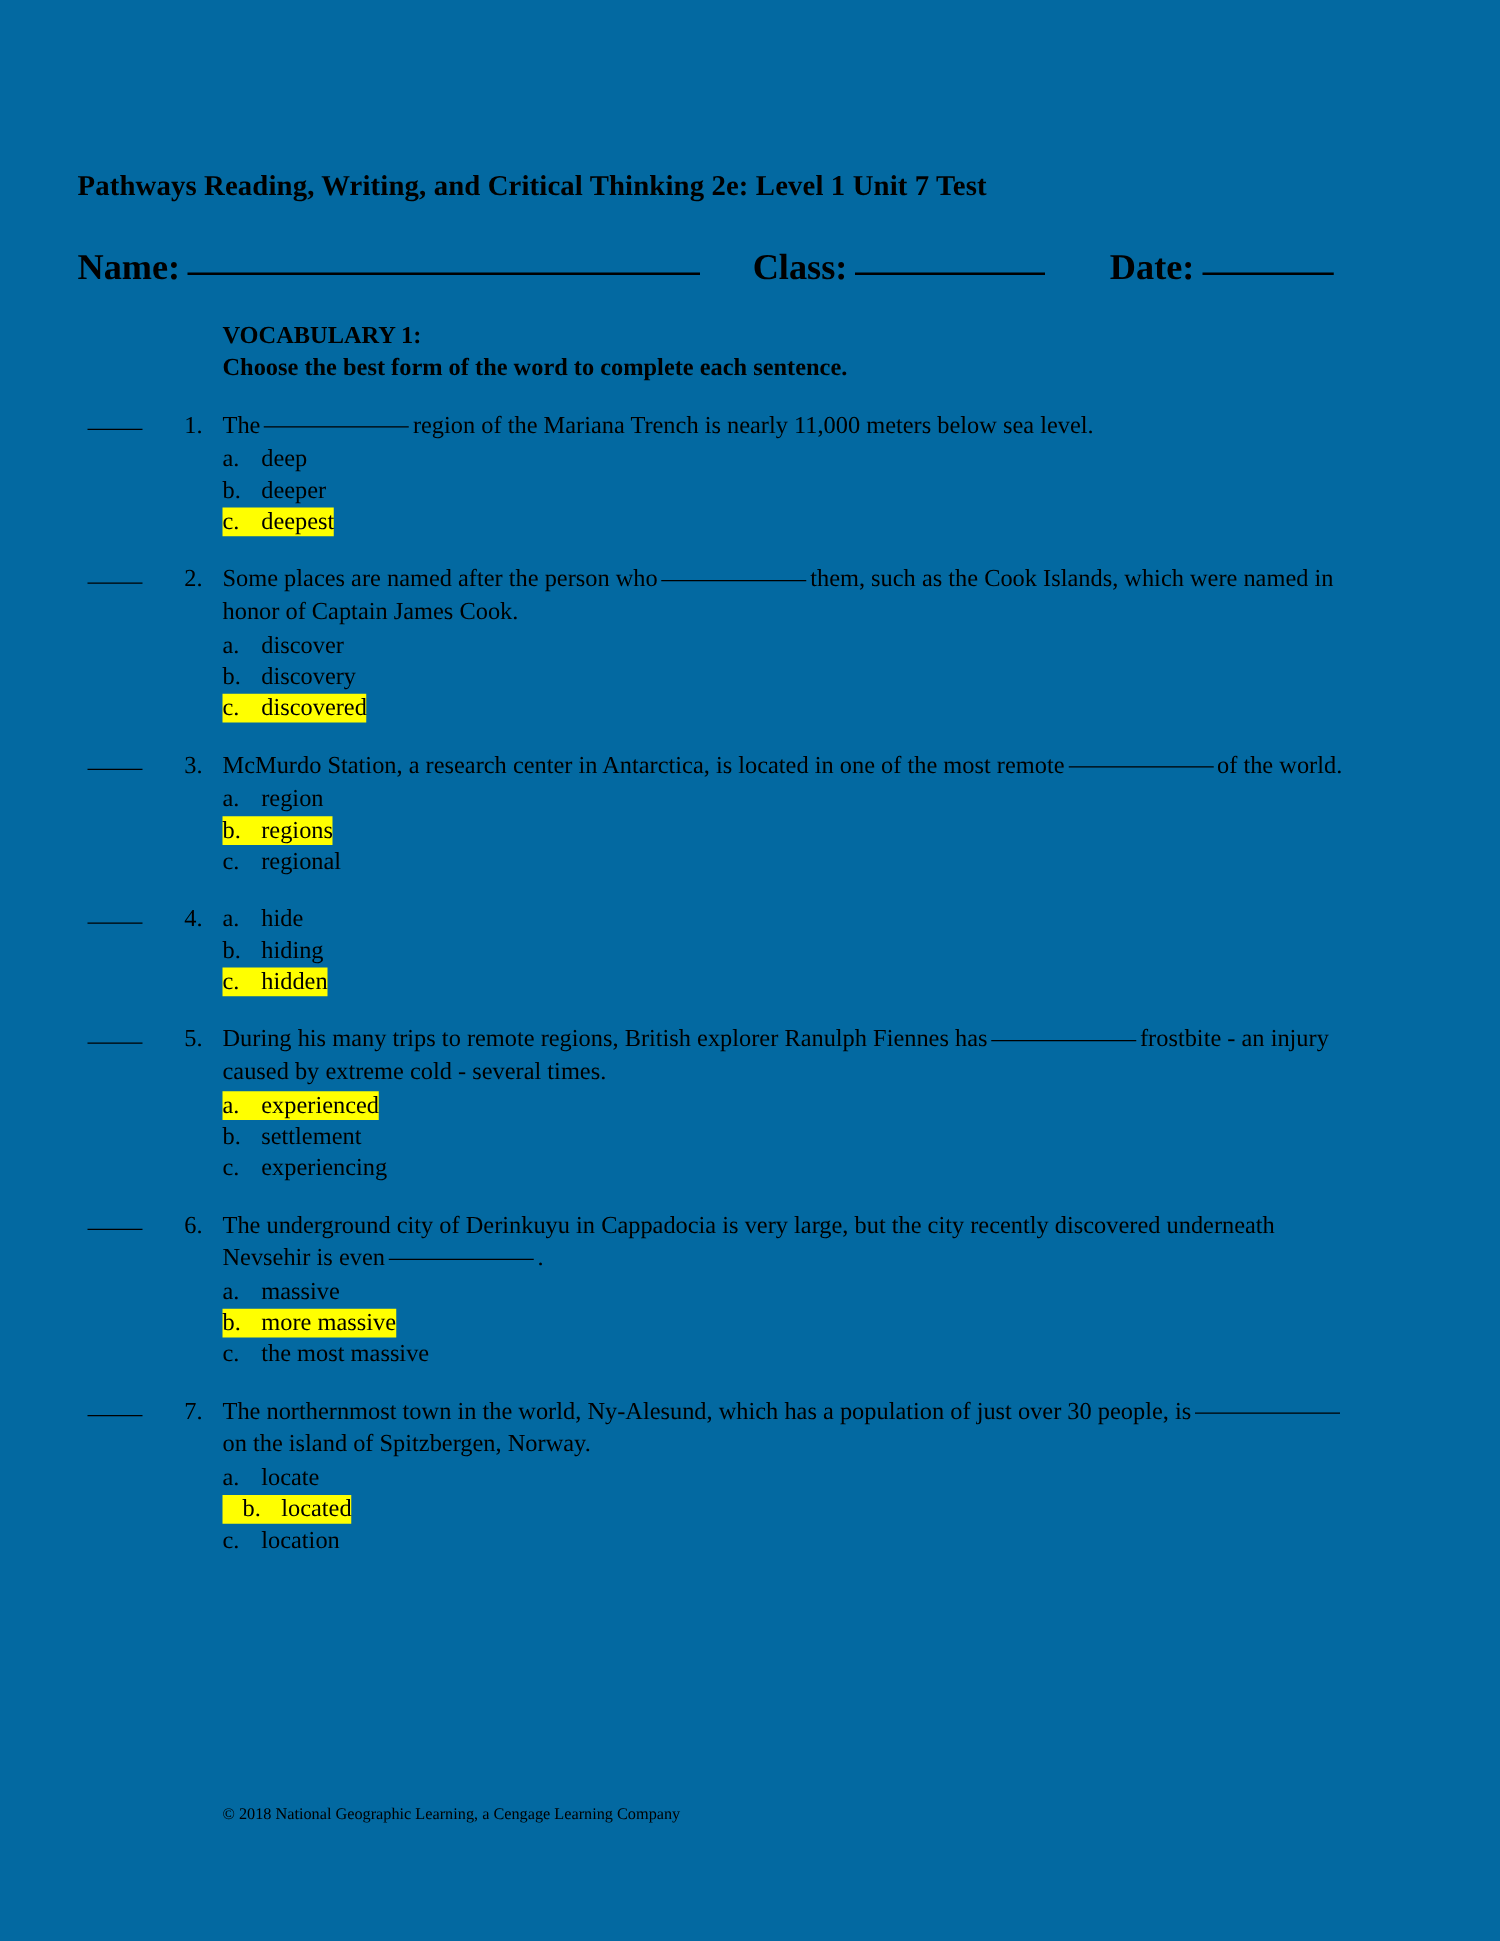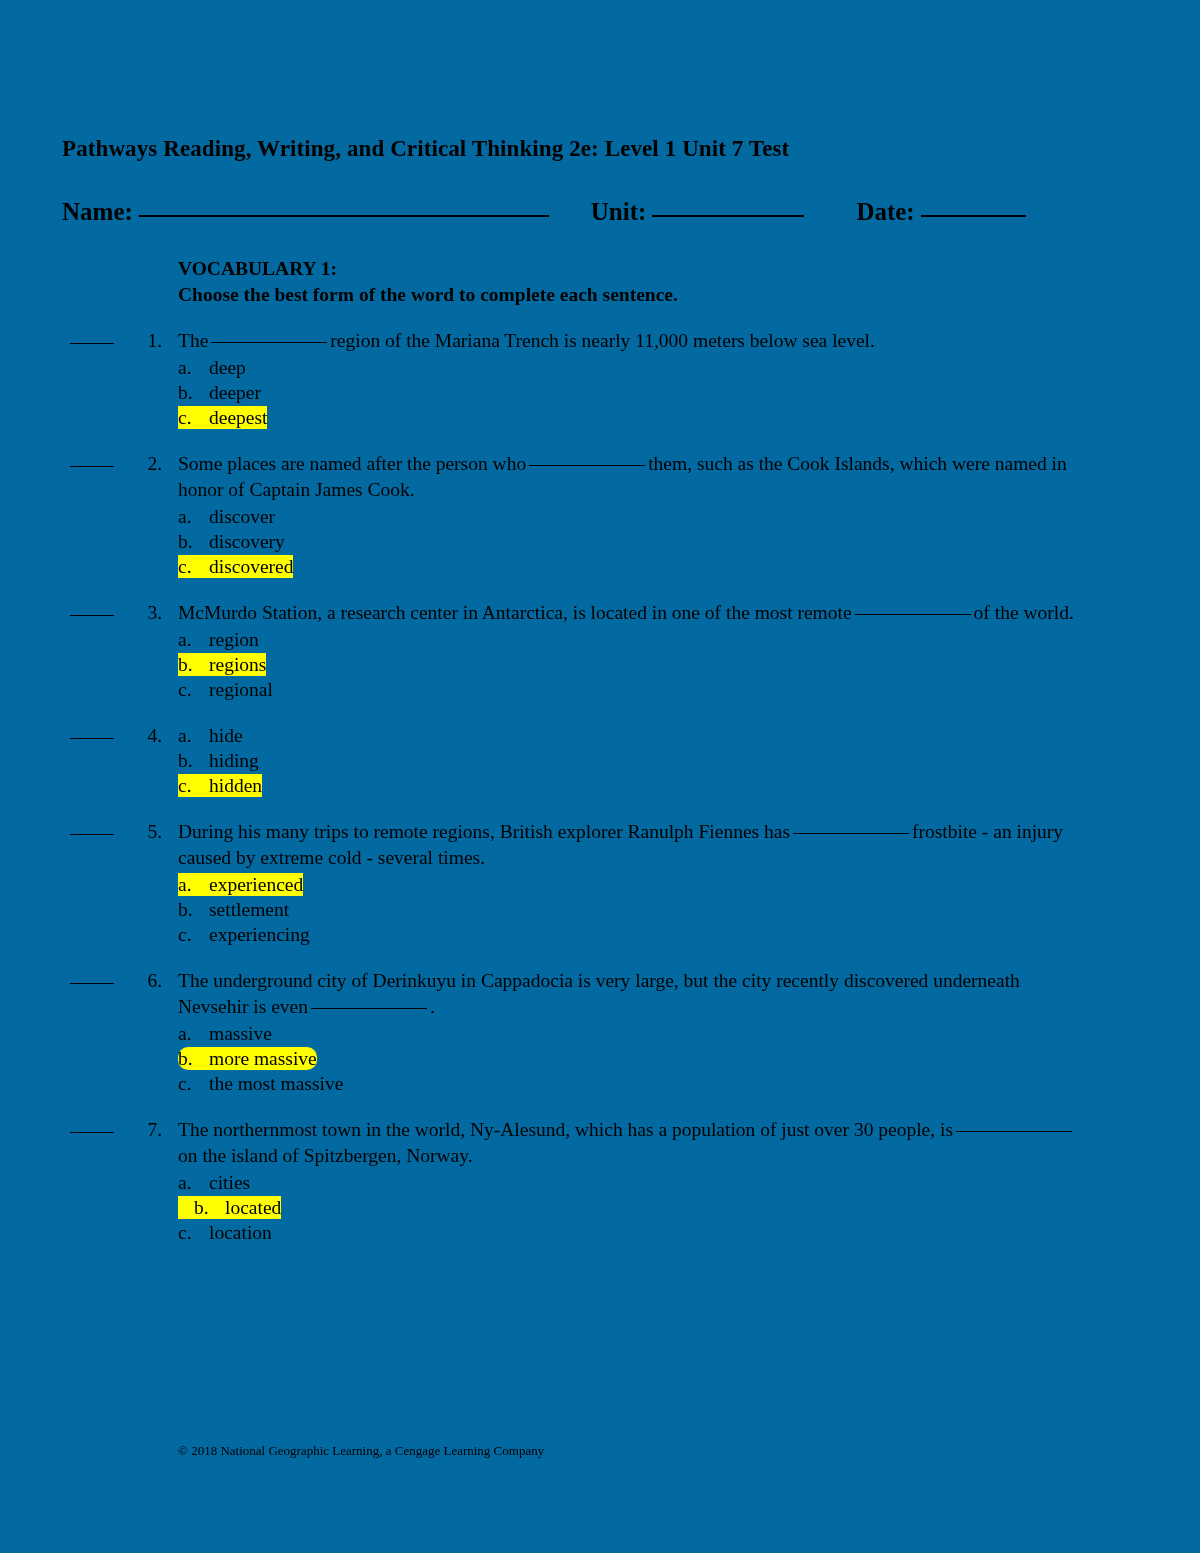"Name:" .idrow { font-size: 25px -> 29px }
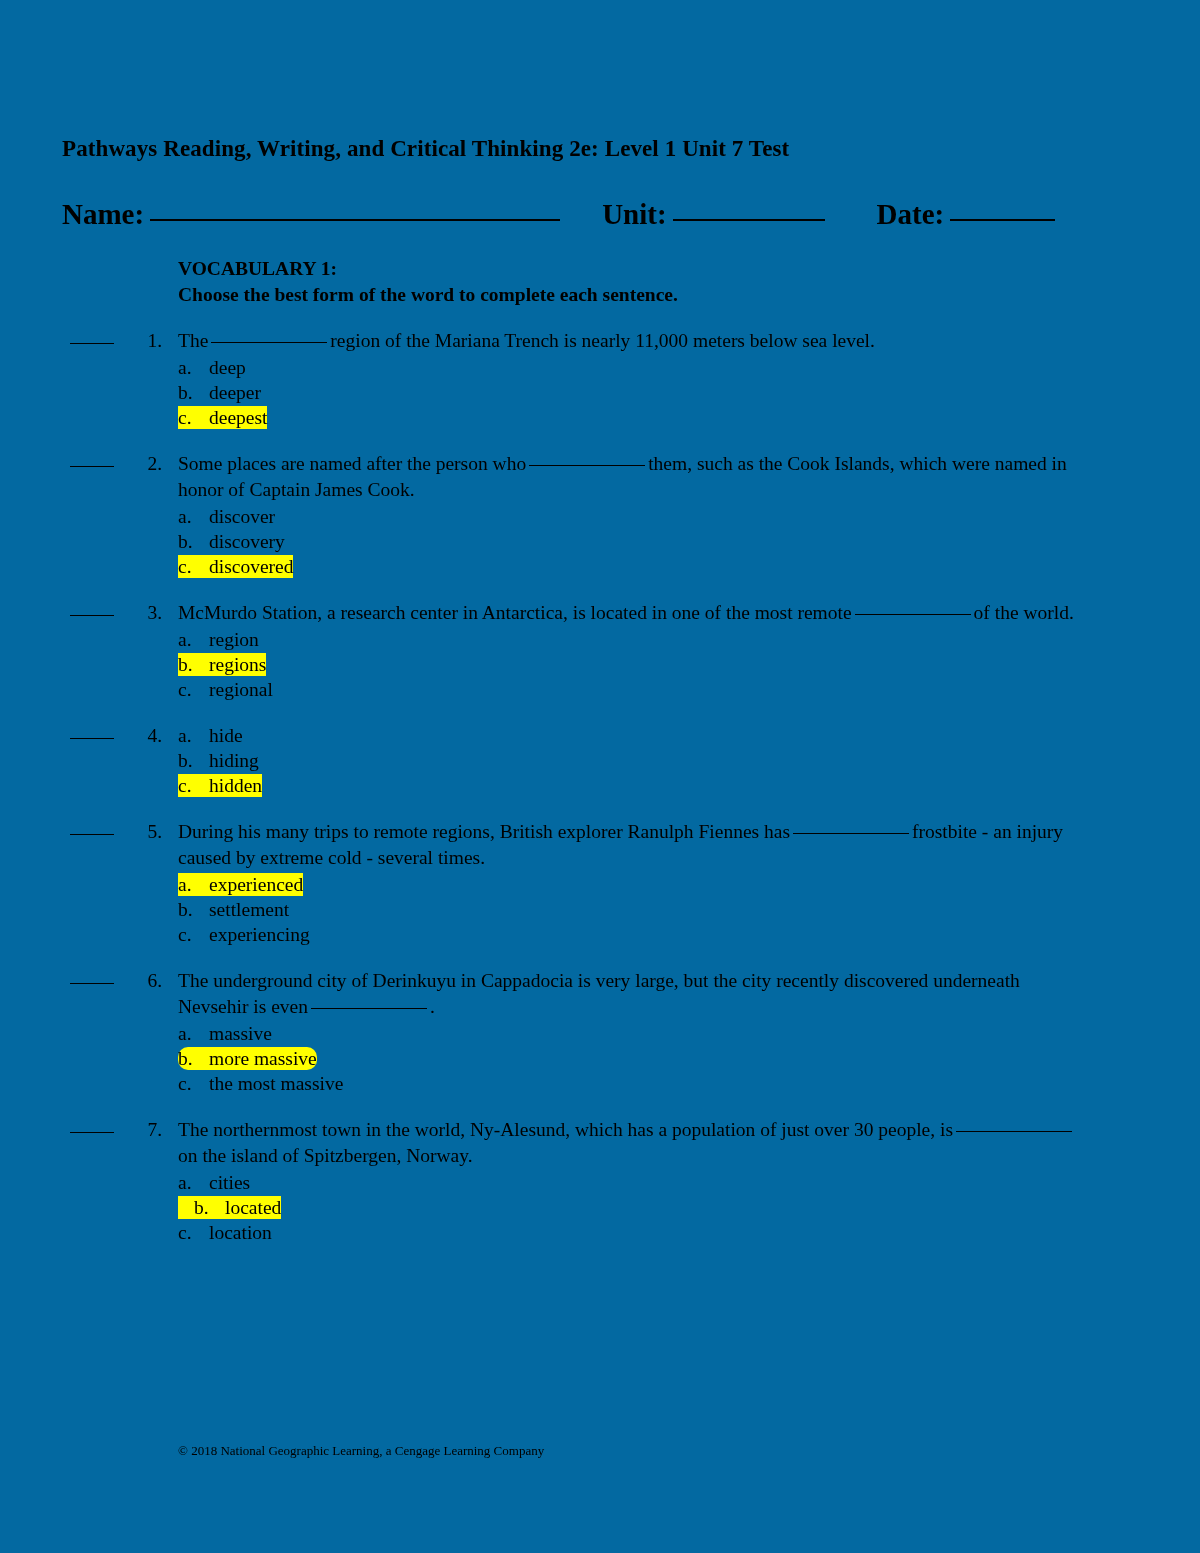"Unit:" span.lbl { text: Unit -> Class }
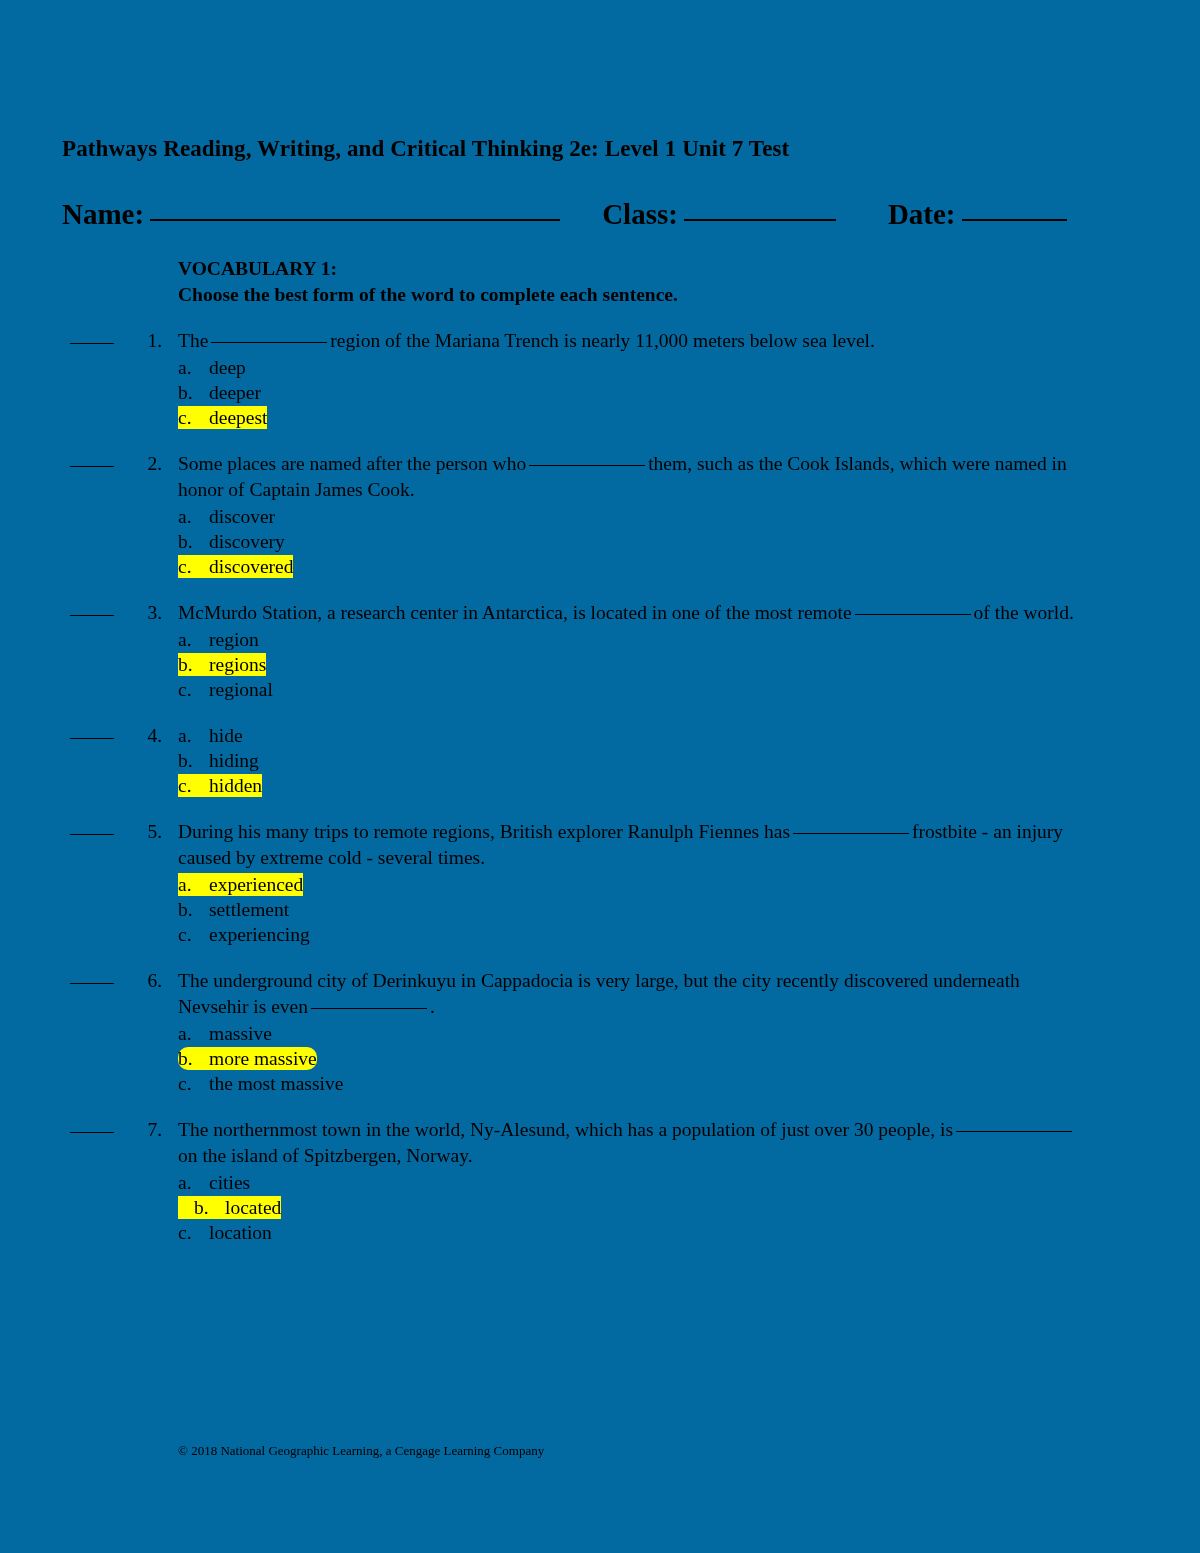"b. more massive" span.hl { border-radius: 10px -> none }
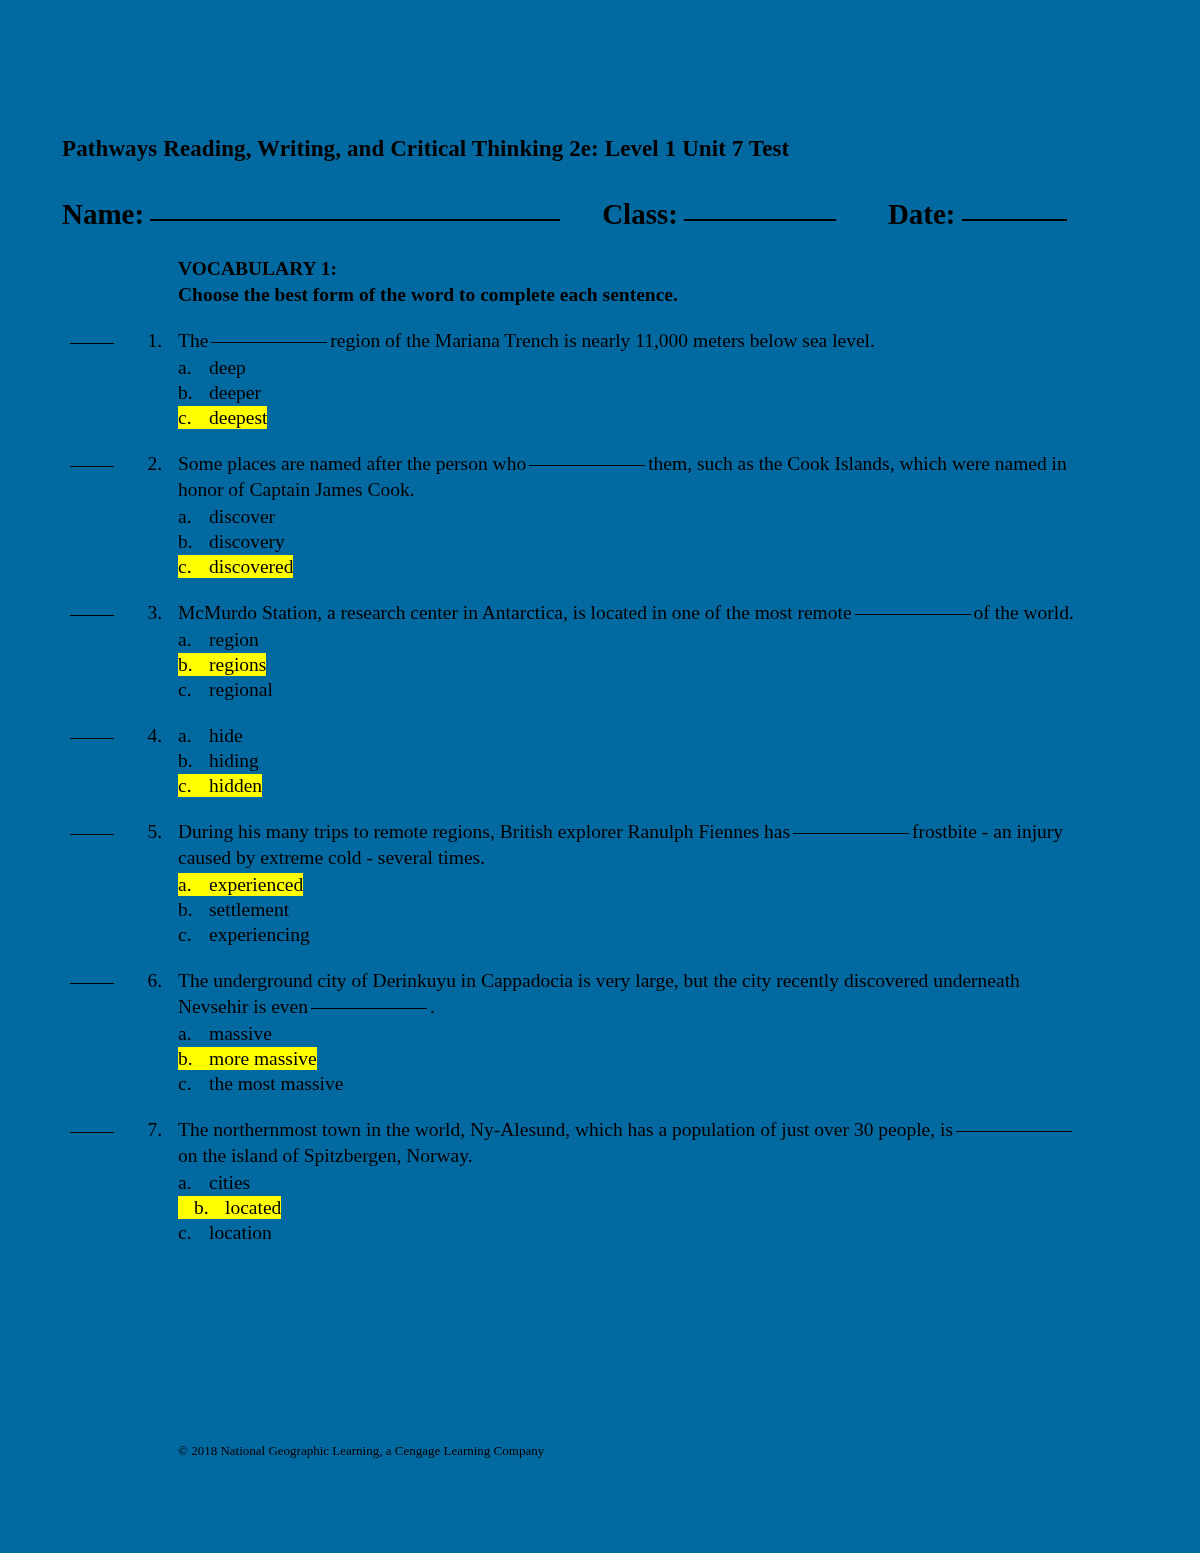"cities" span { text: cities -> locate }
